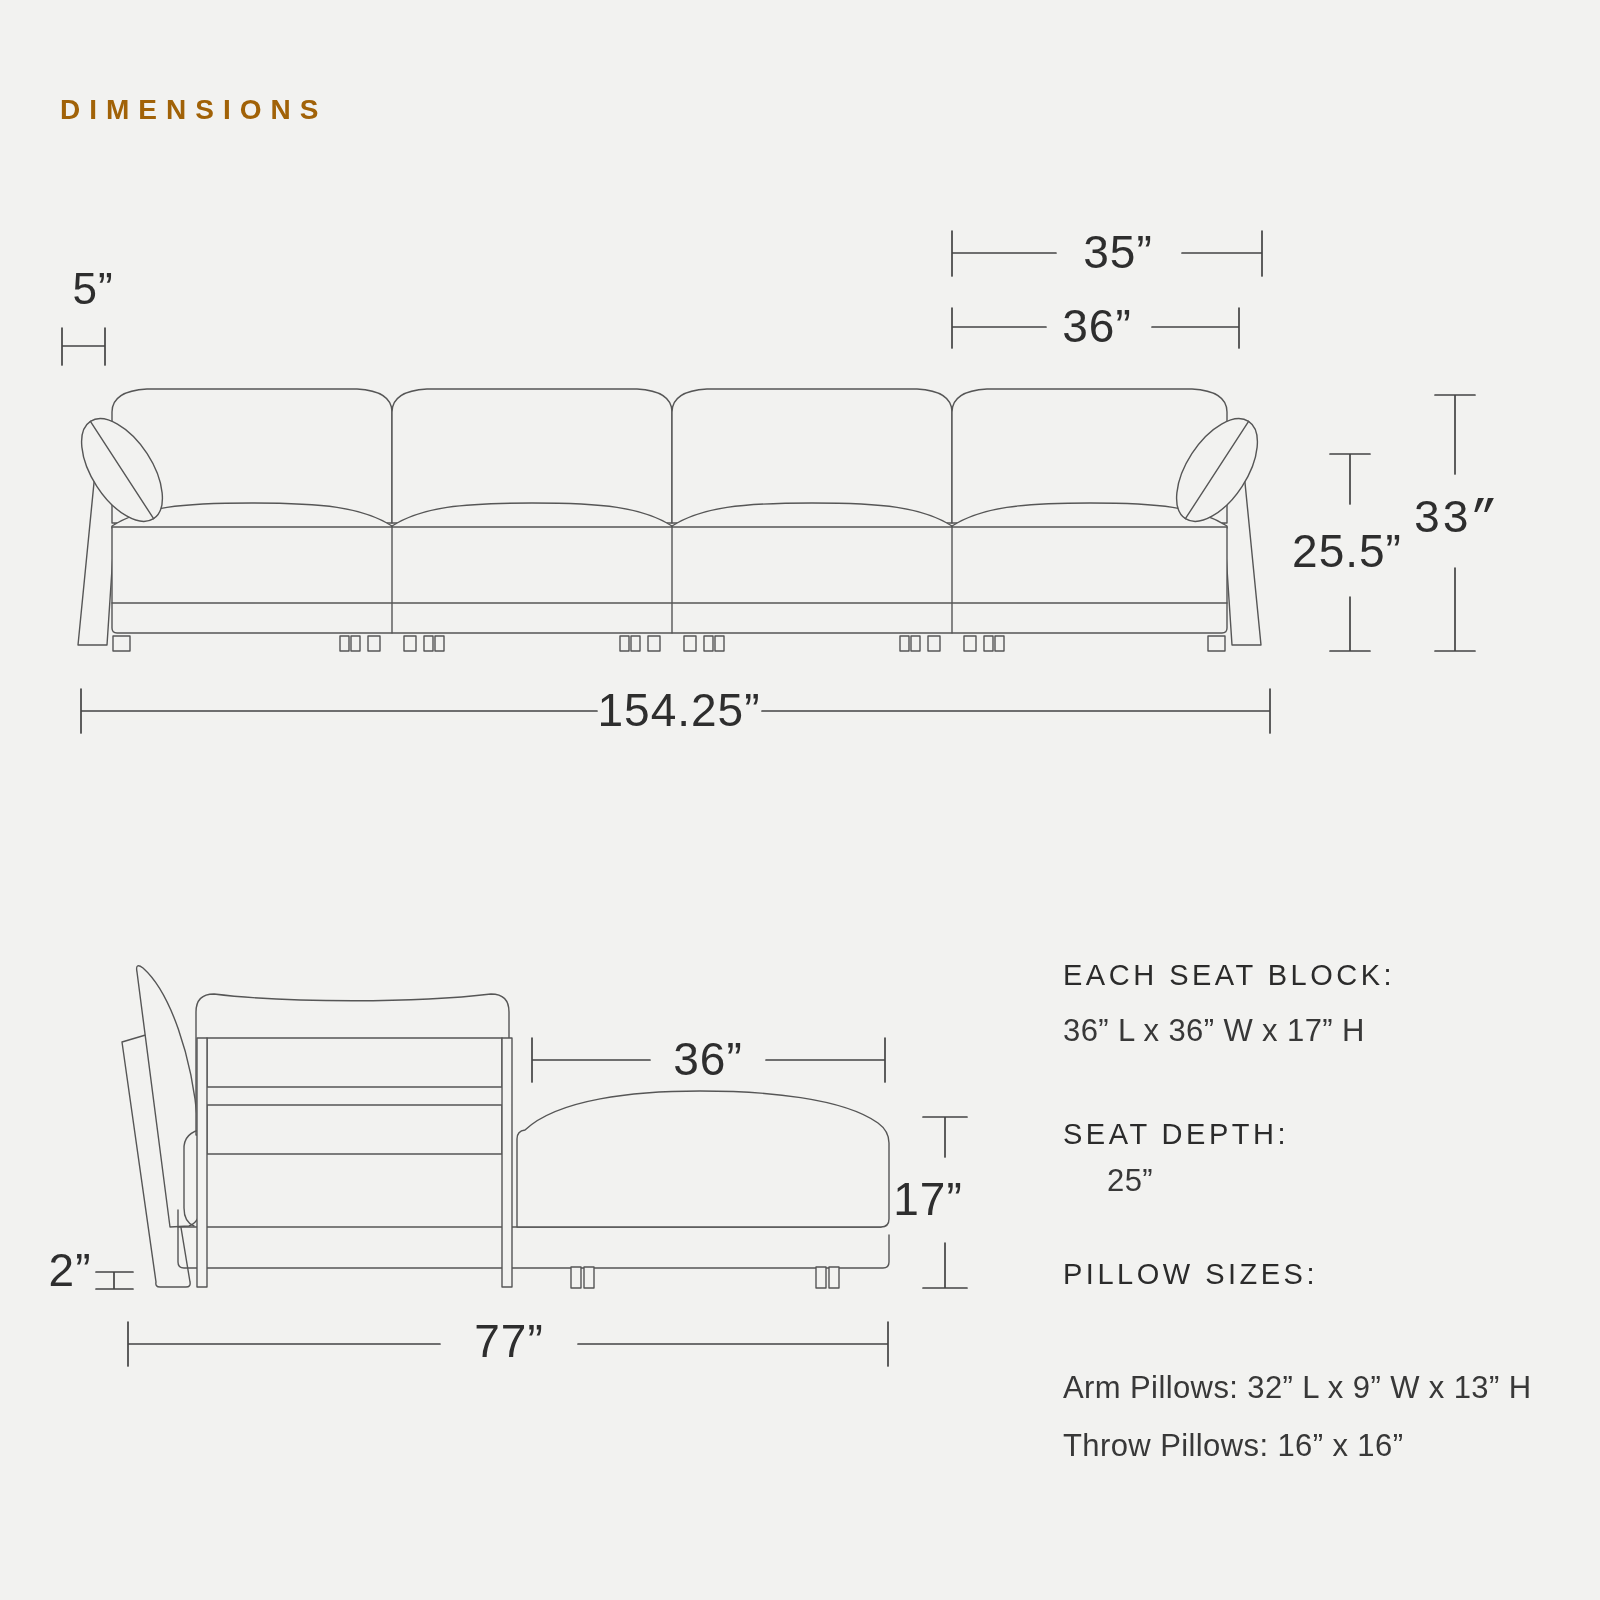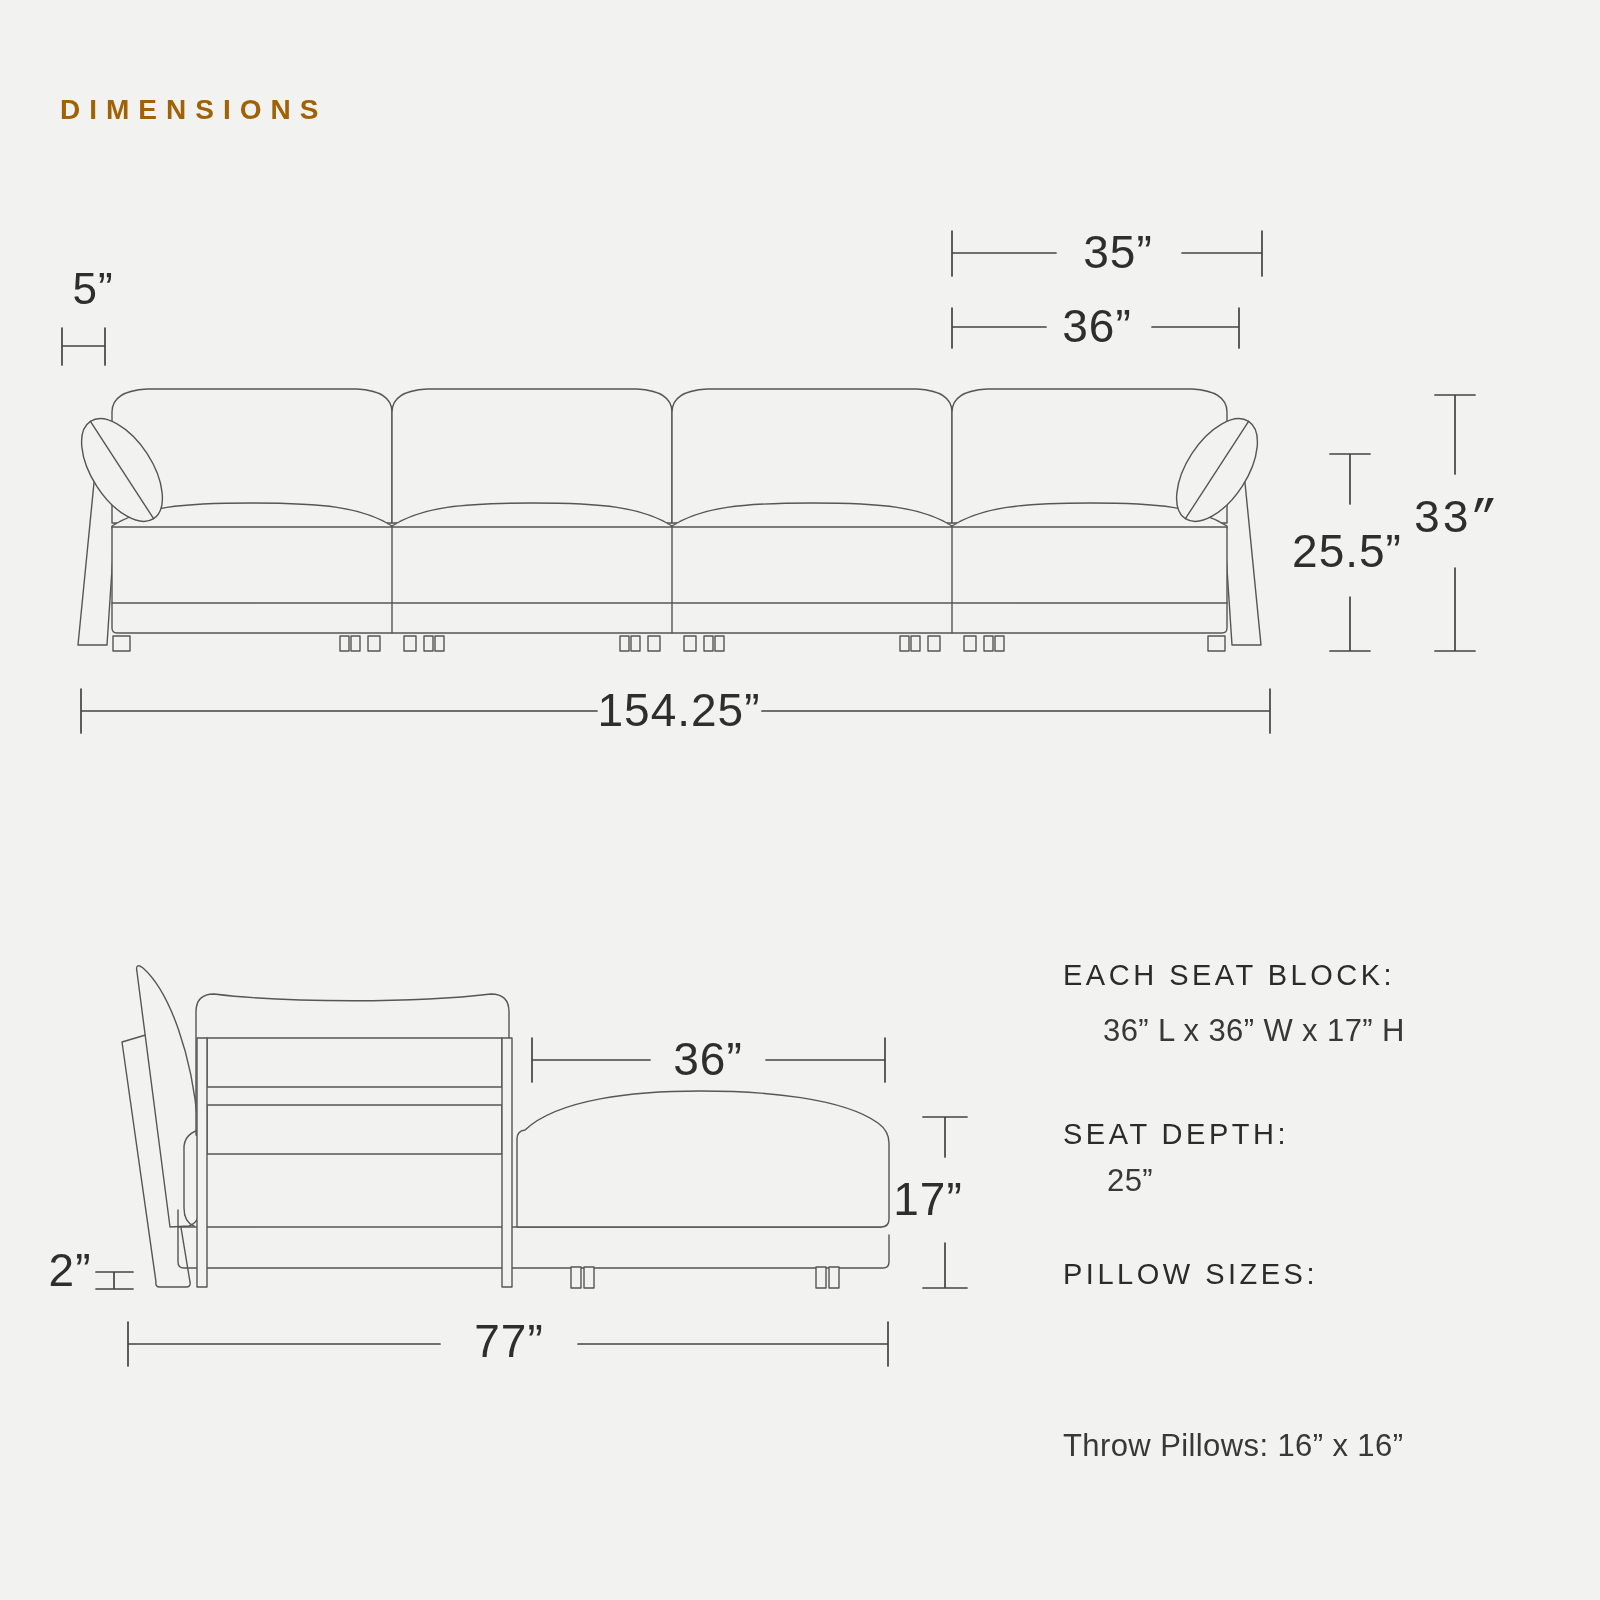"36” L x 36” W" div.spec-v { margin-left: 40px -> none }
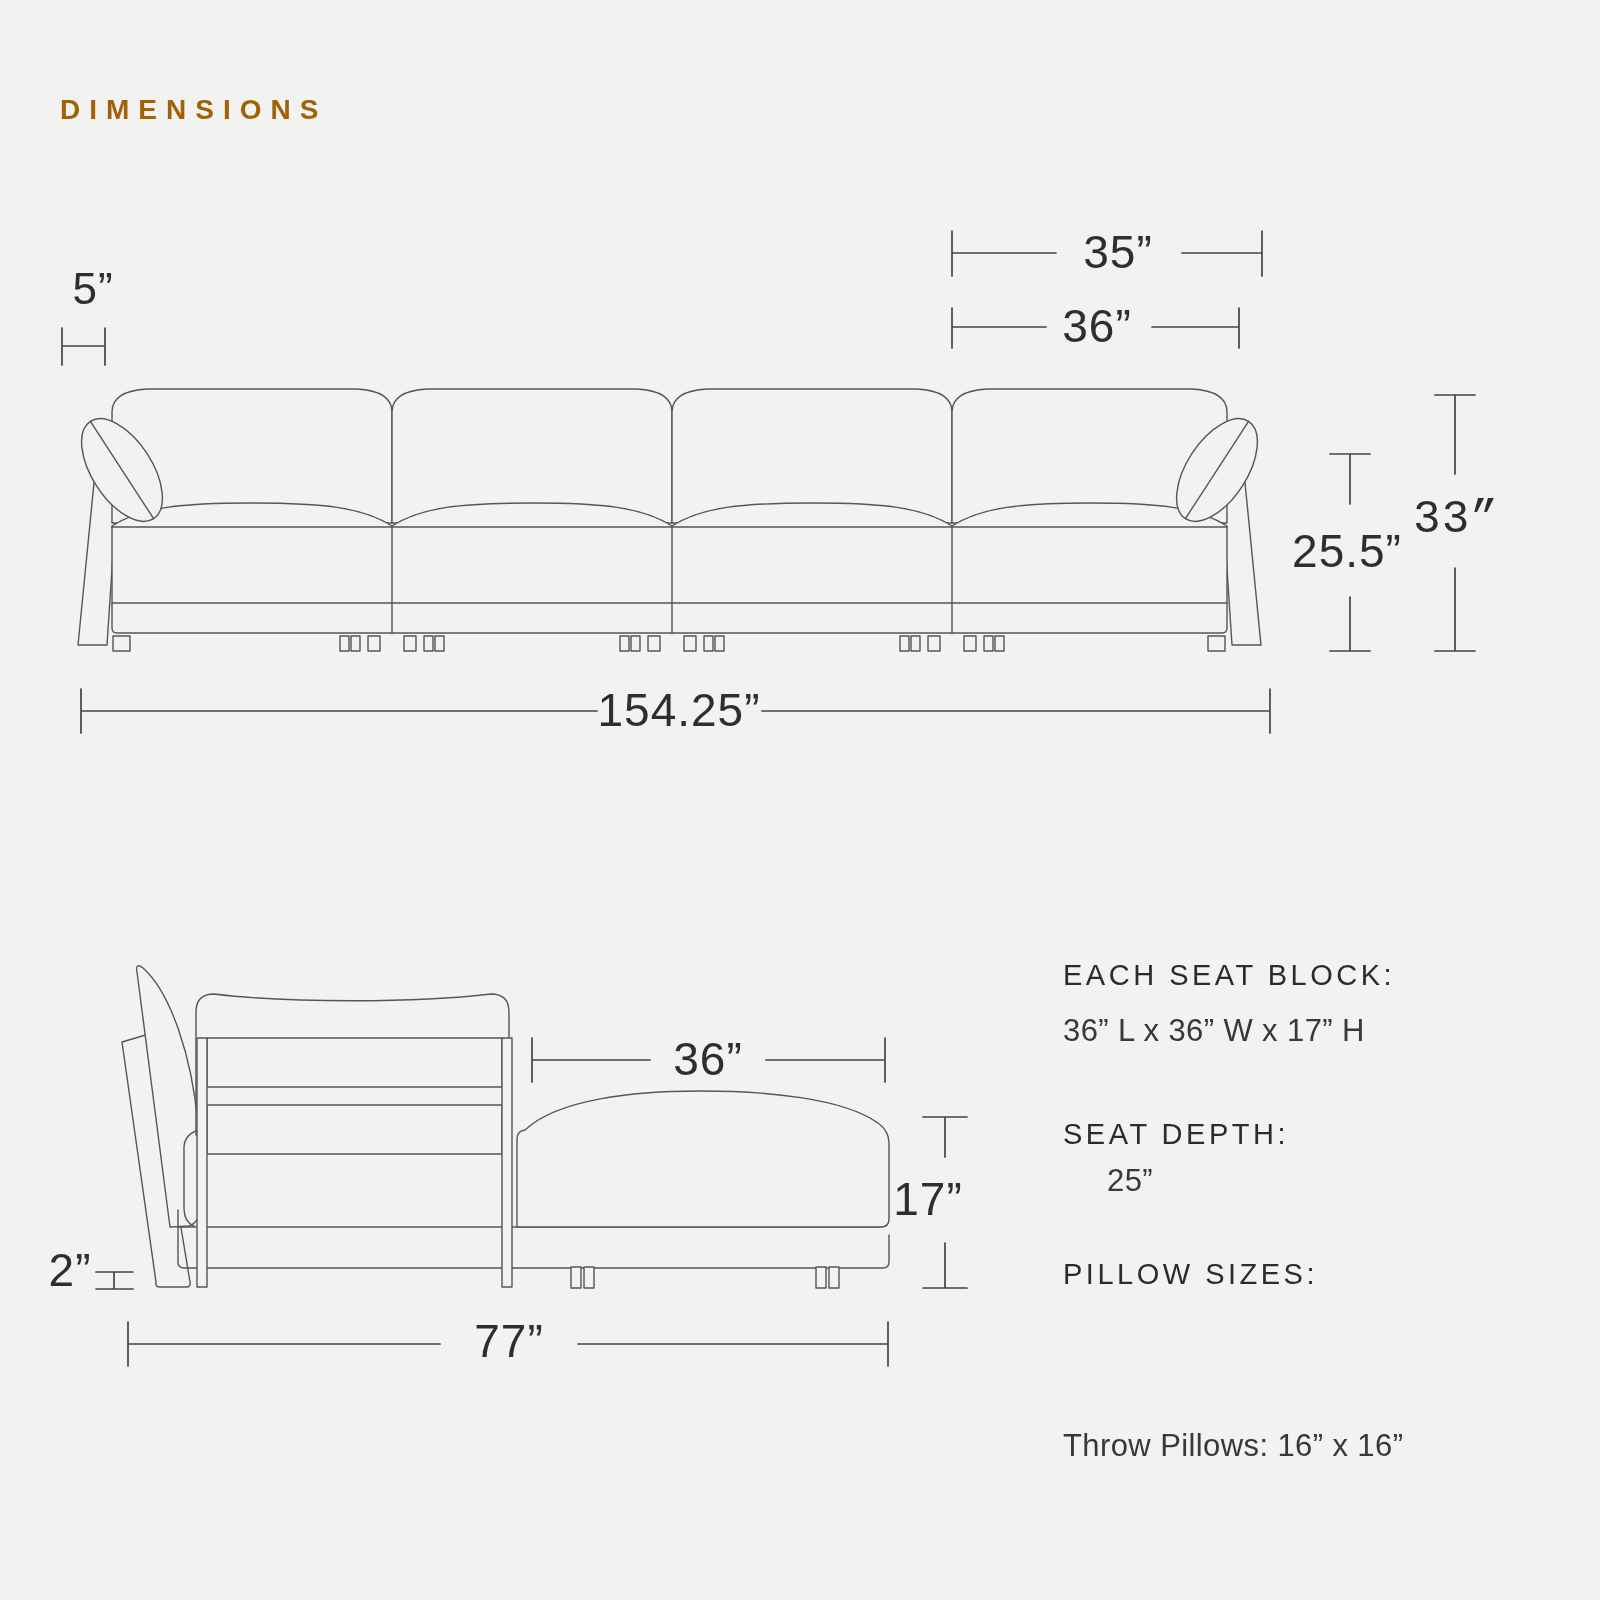"Arm Pillows: 32” L x" div.spec-v { html: none -> <div>Arm Pillows: 32” L x 9” W x 13” H</div> }
